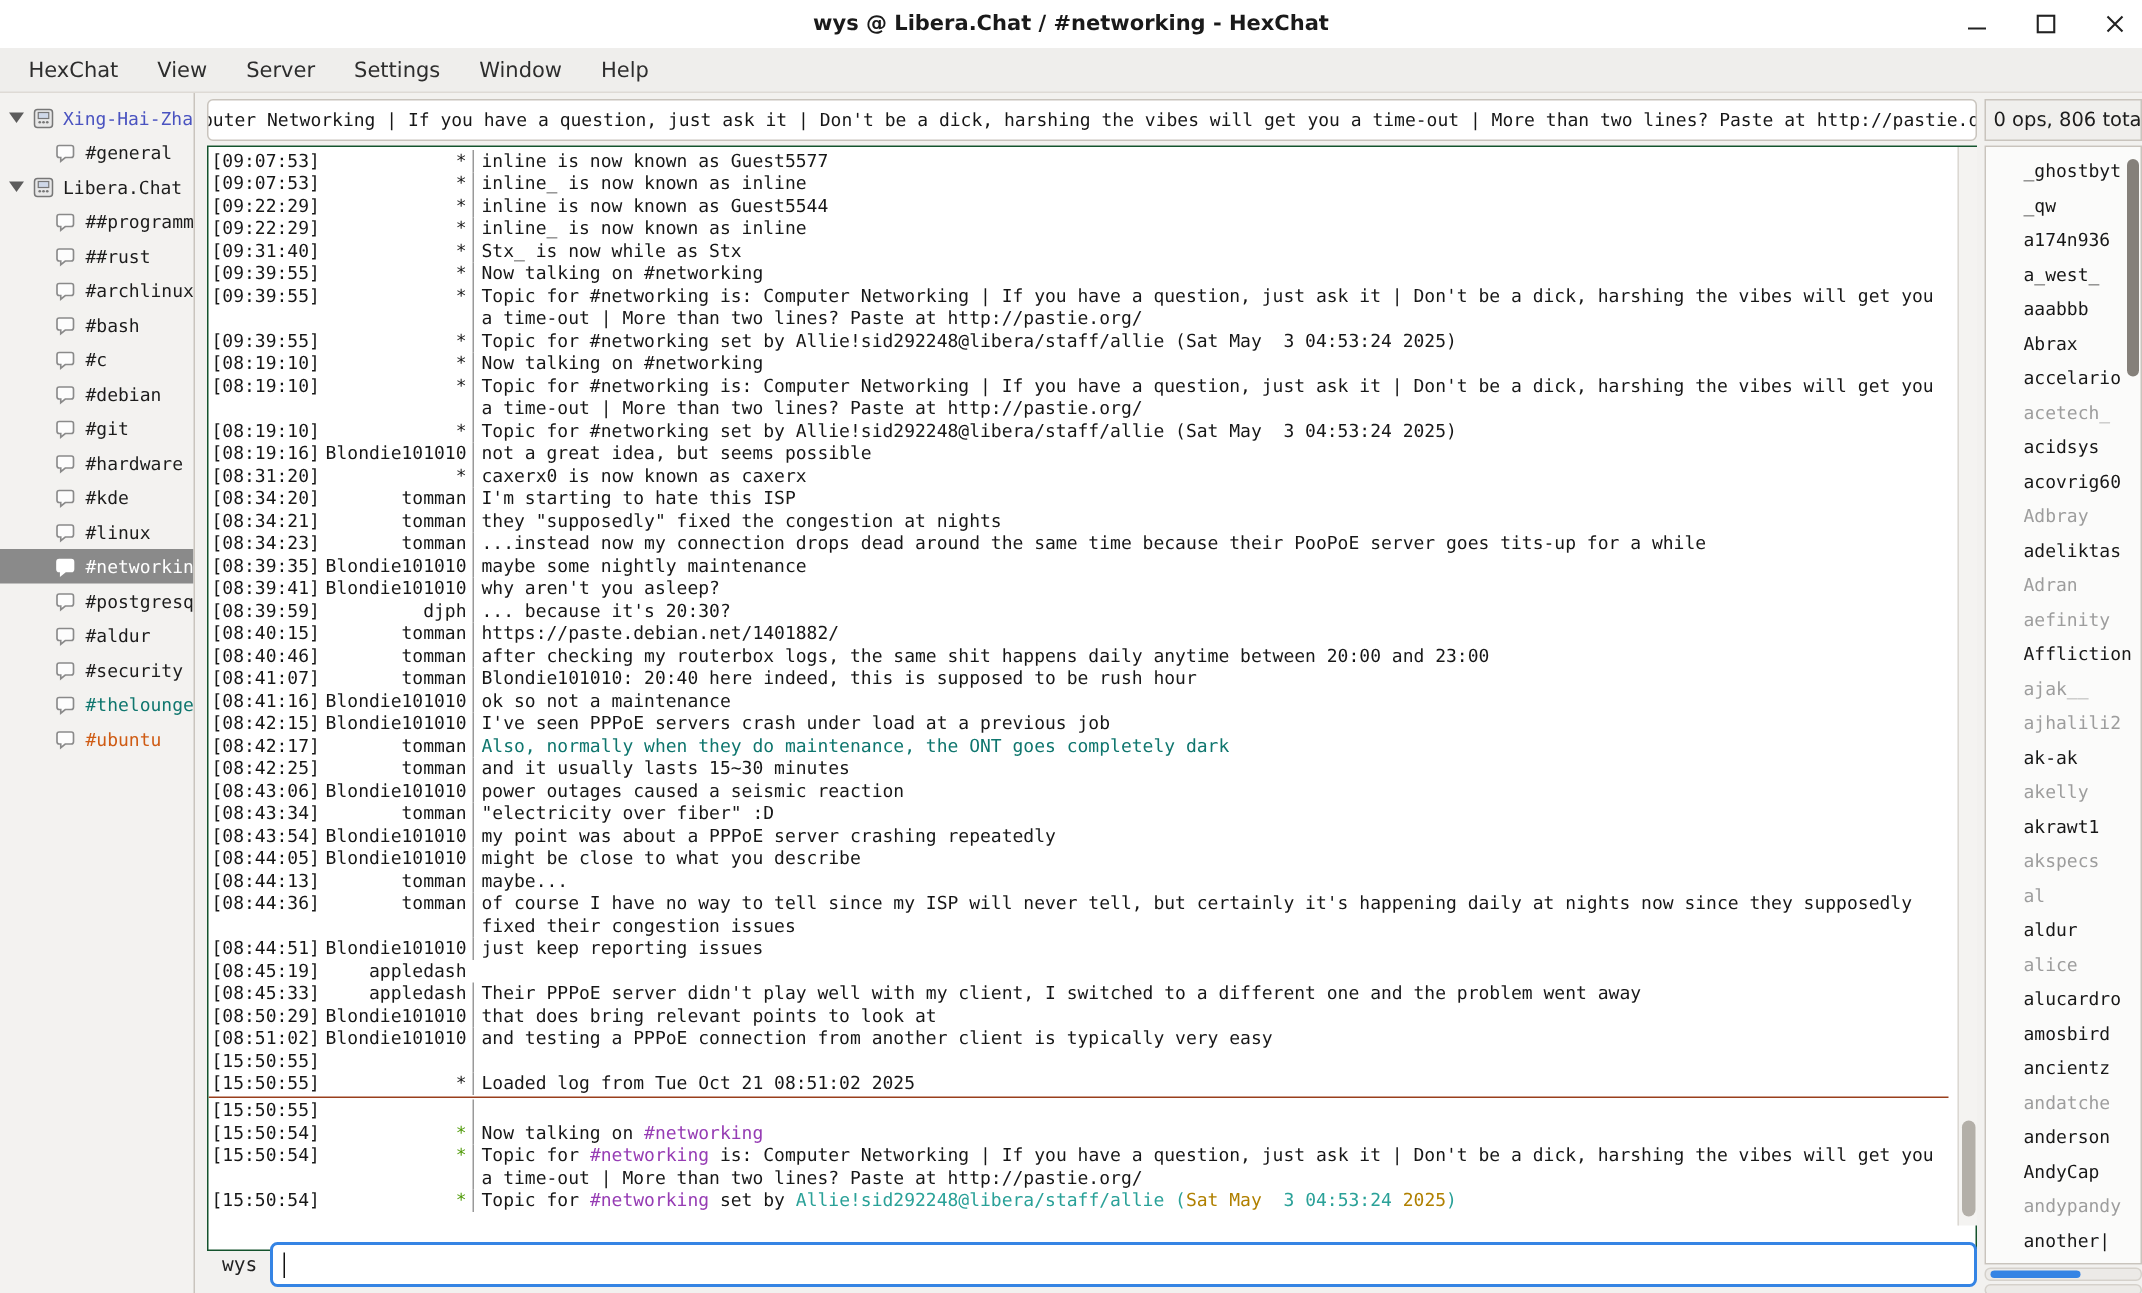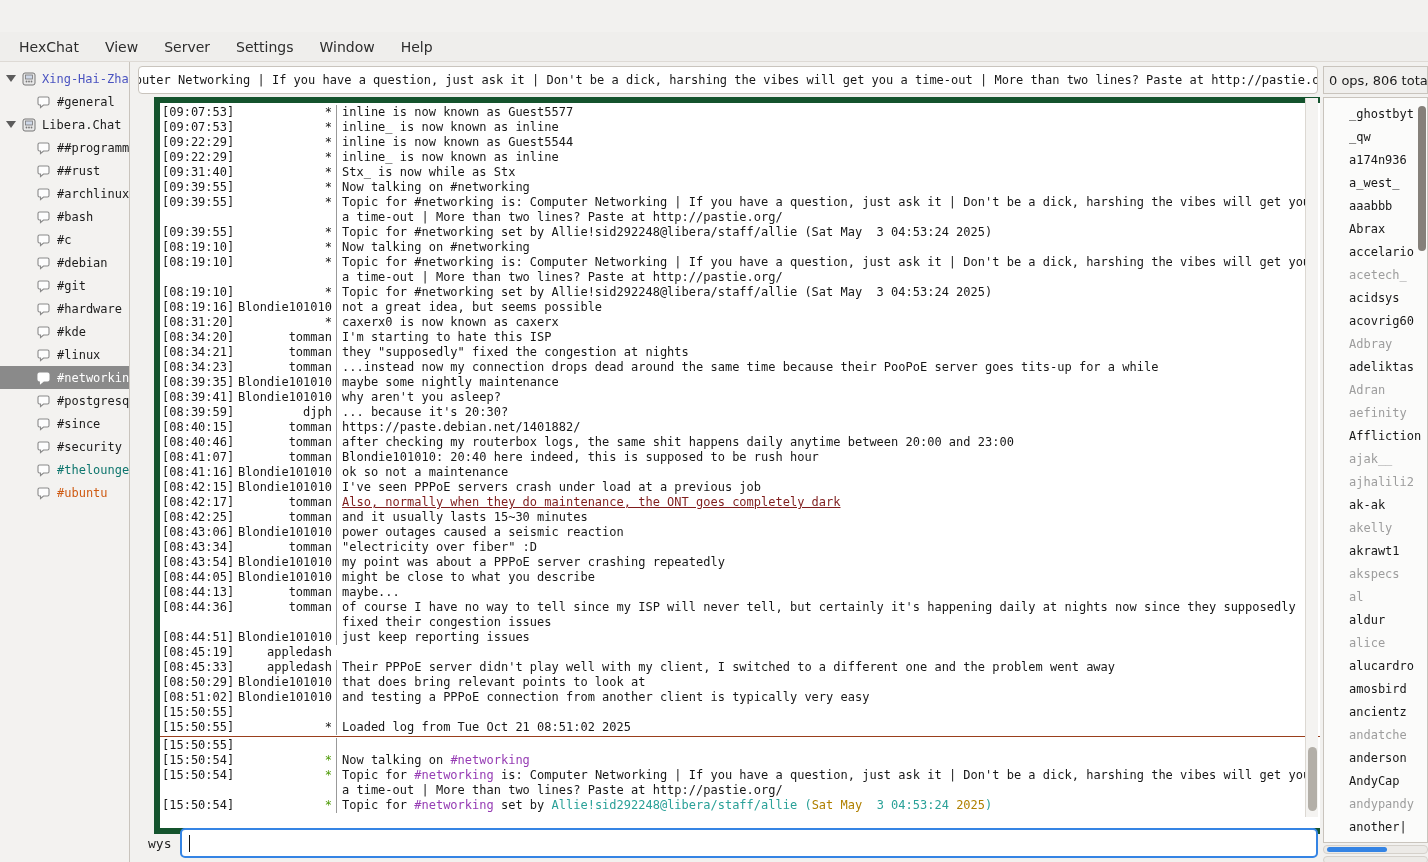"wys @ Libera.Chat / #networking" div.titlebar { html: none -> <div> <div>wys @ Libera.Chat / #networking - HexChat</div> <div> <div> <svg> <line></line> </svg> </div> <div> <svg> <rect></rect> </svg> </div> <div> <svg> <path></path> </svg> </div> </div> </div> }
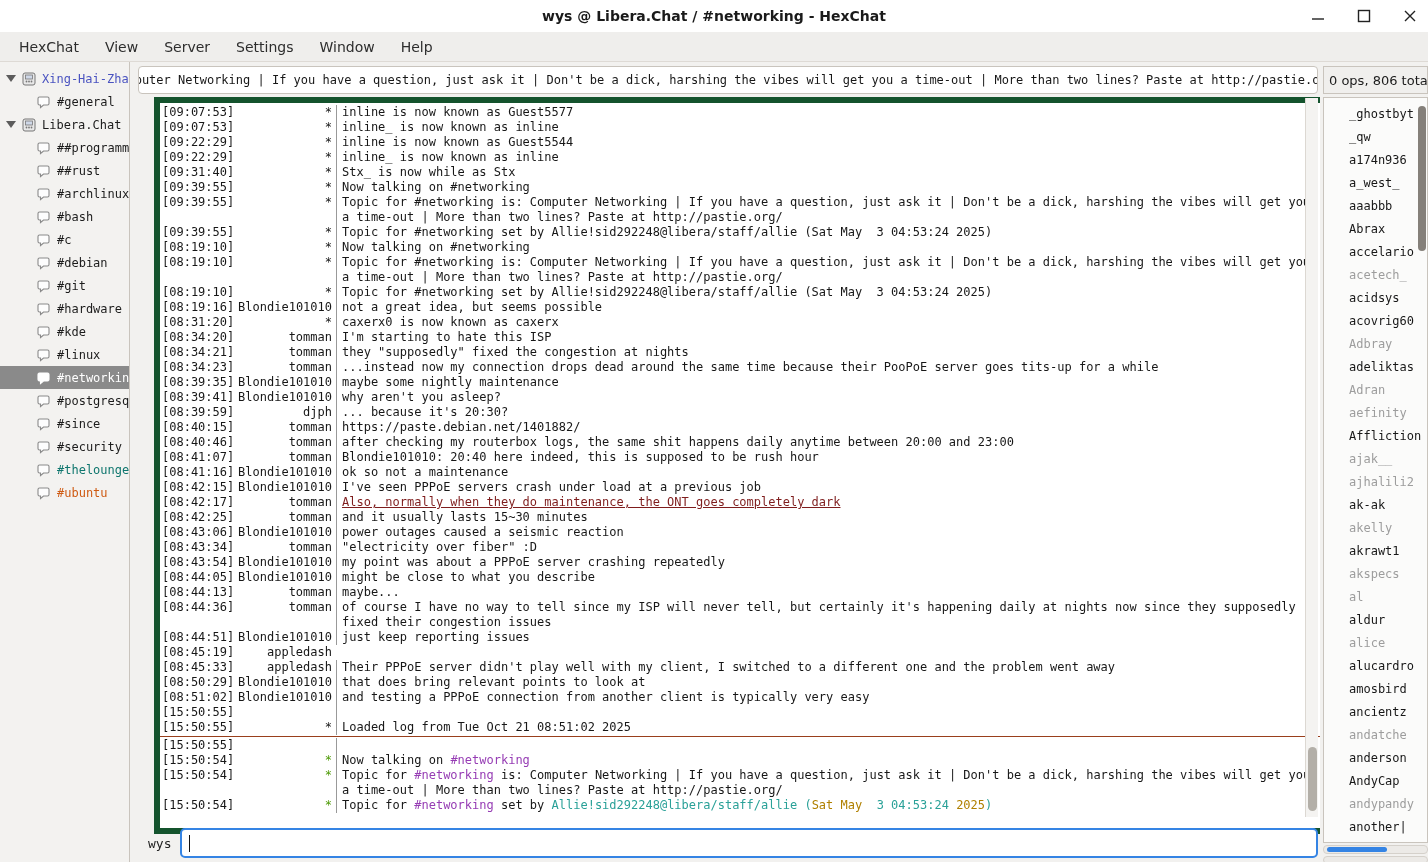"[09:07:53]" .chat-frame { border: 6px solid #14532d -> 1px solid #14532d; left: 16px -> 0 }
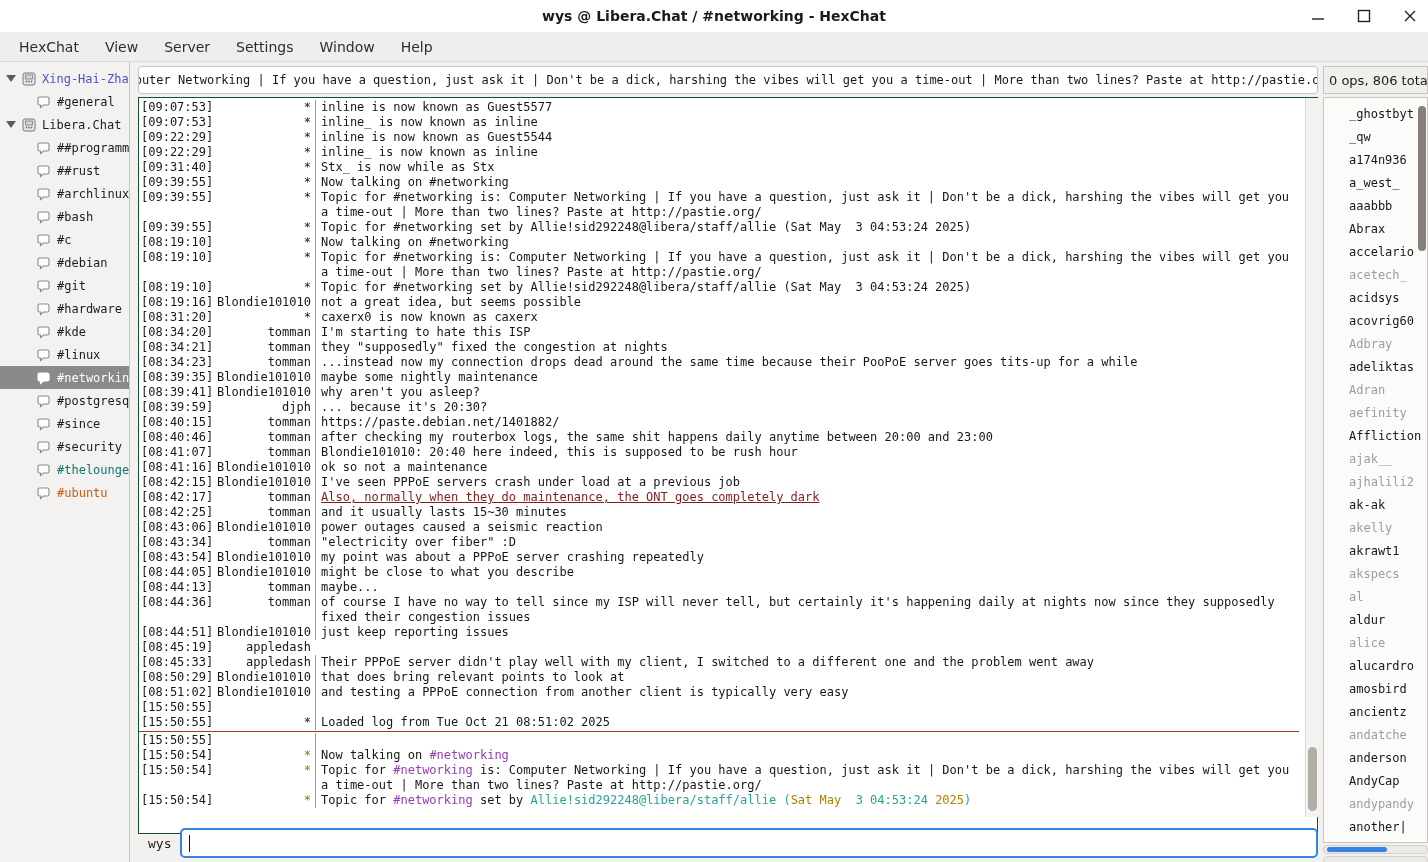"#since" span { text: since -> aldur }
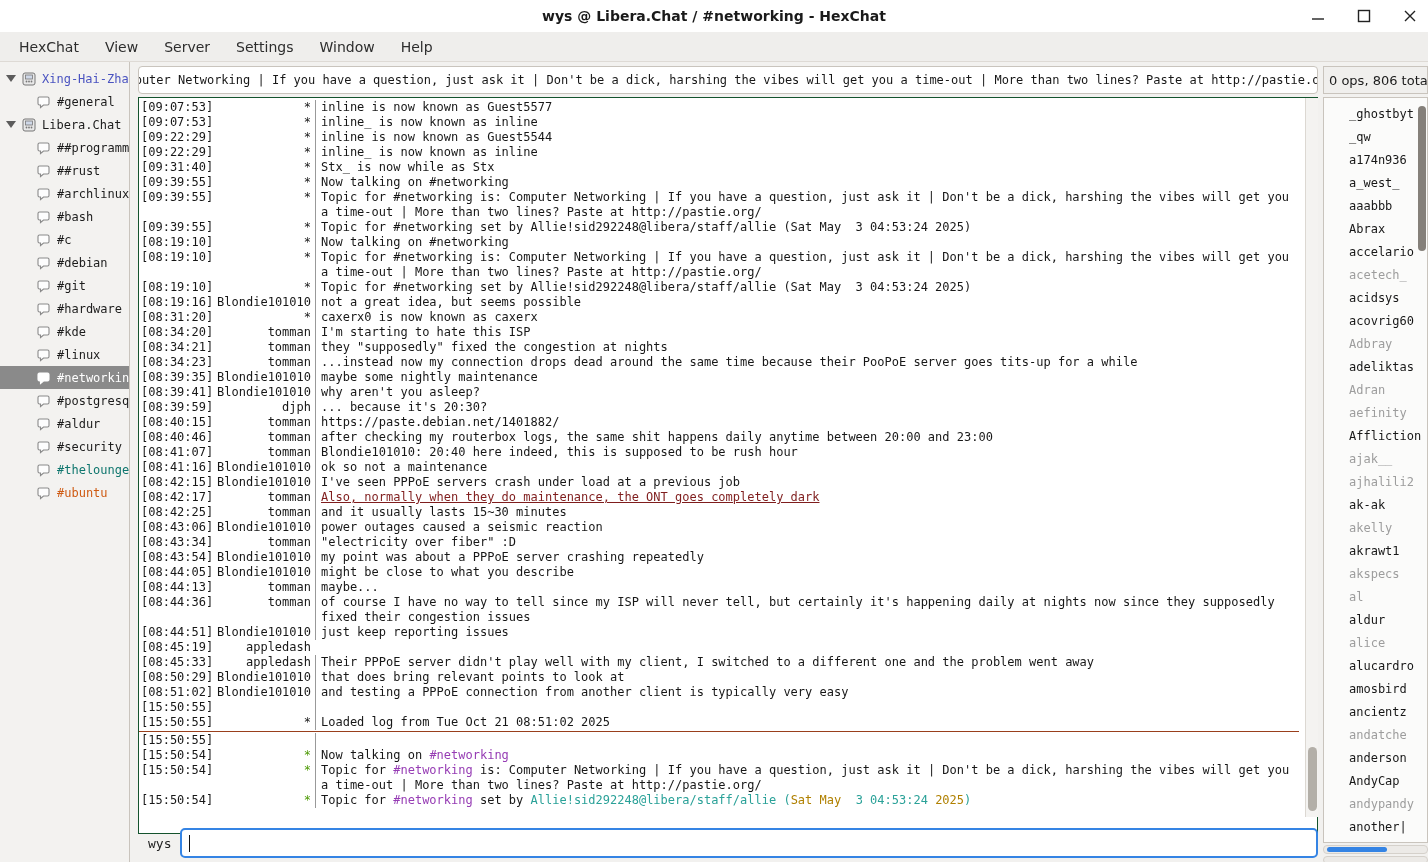"Also, normally when they do" span { color: #7f1d1d -> #0f766e; text-decoration: underline -> none }
